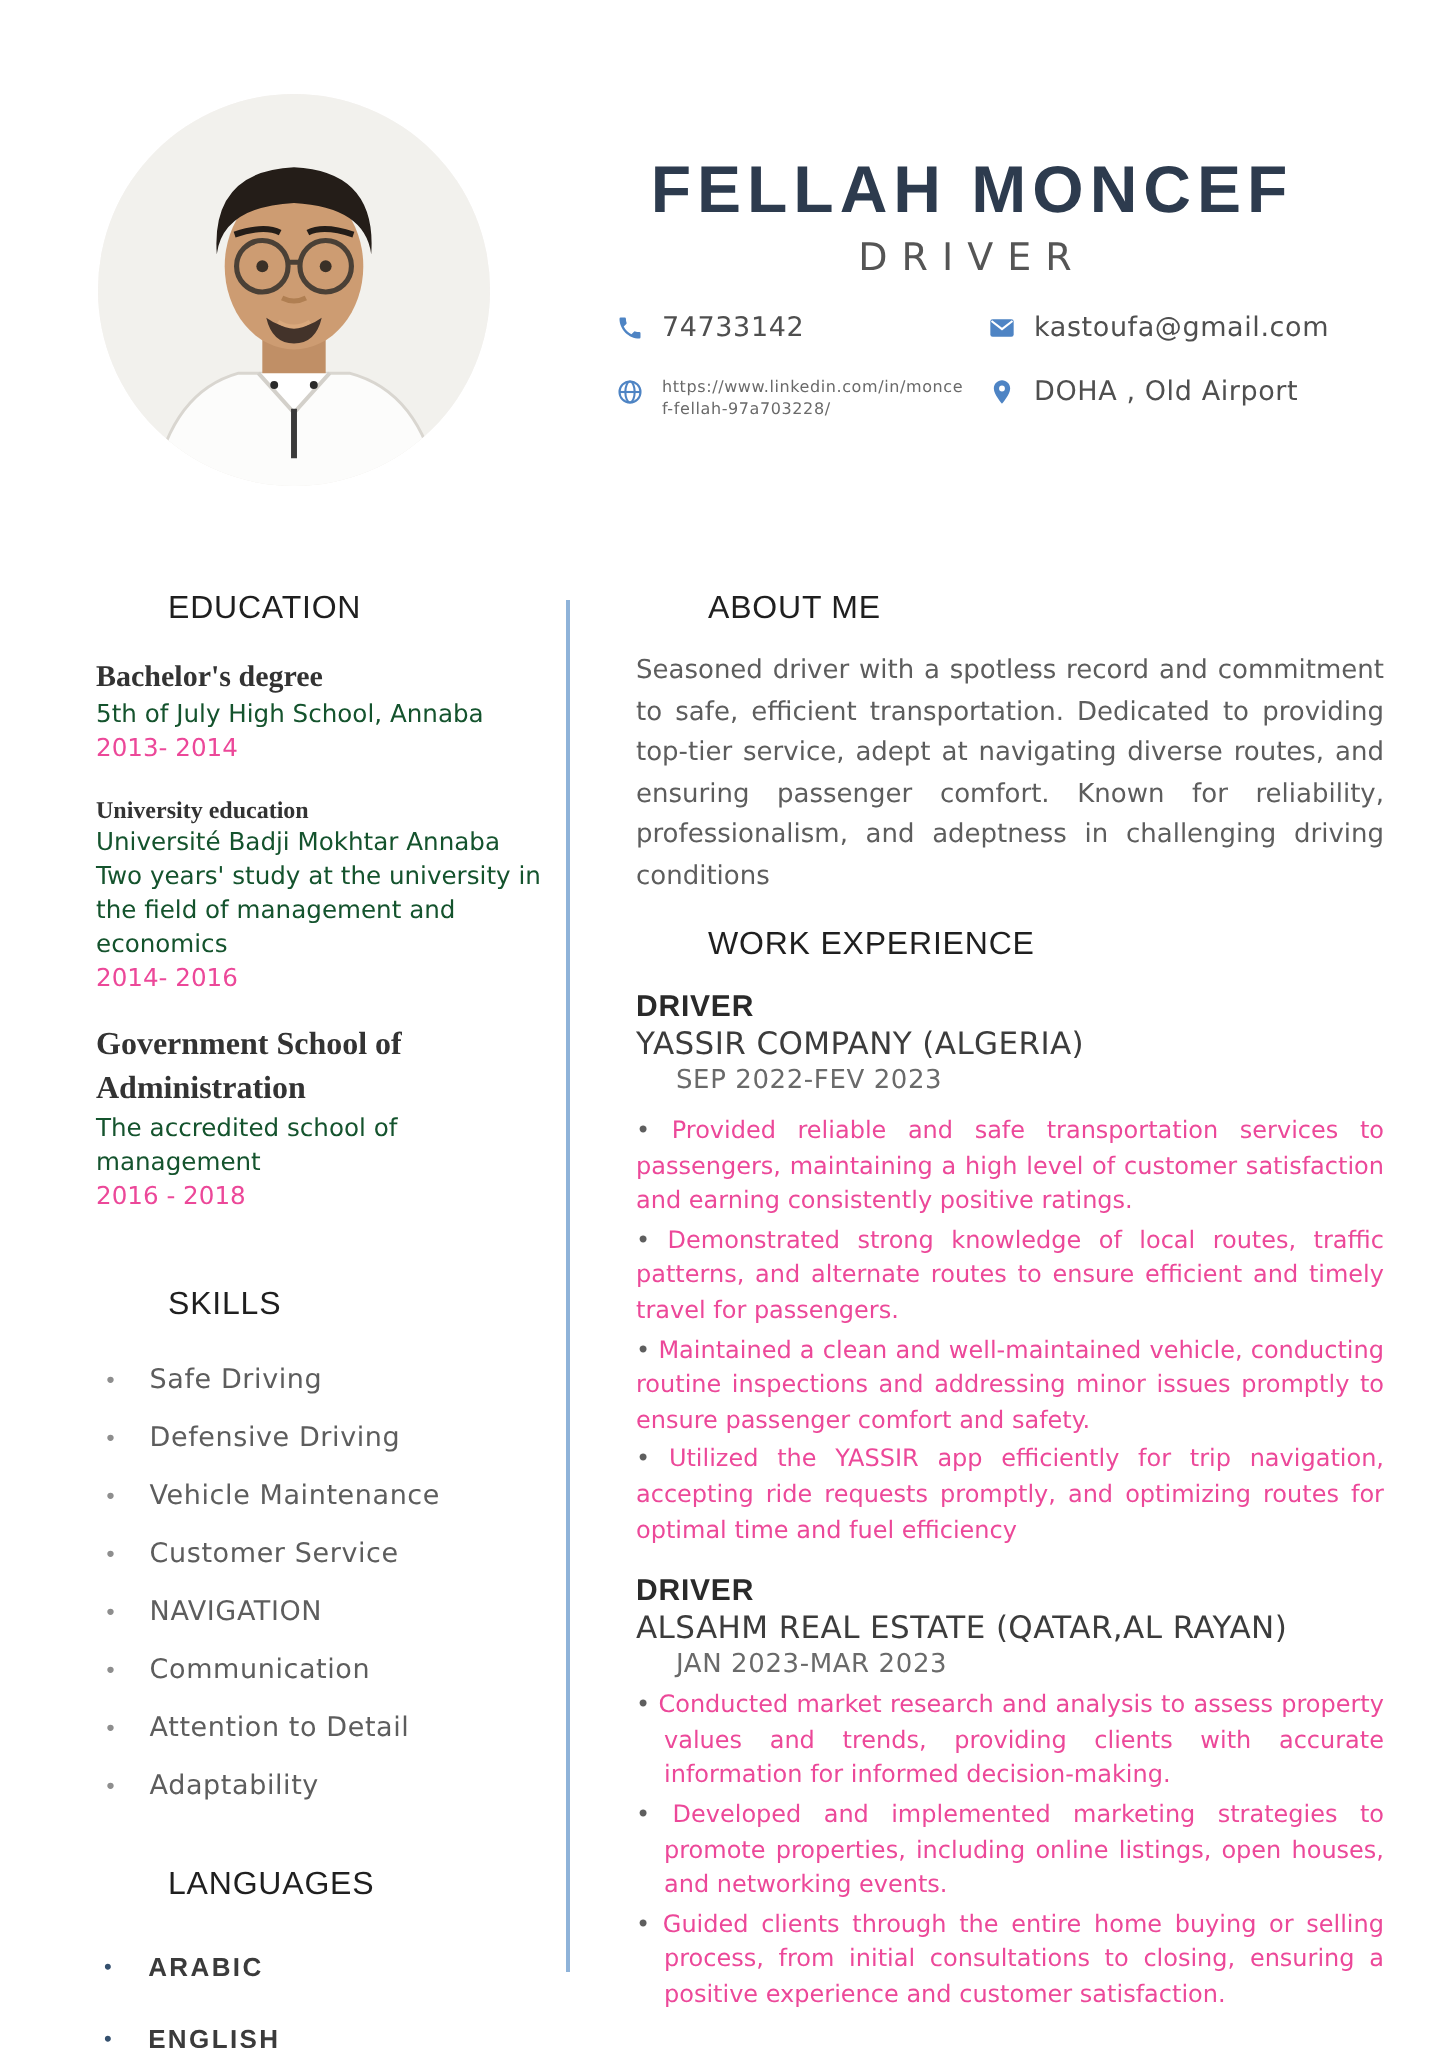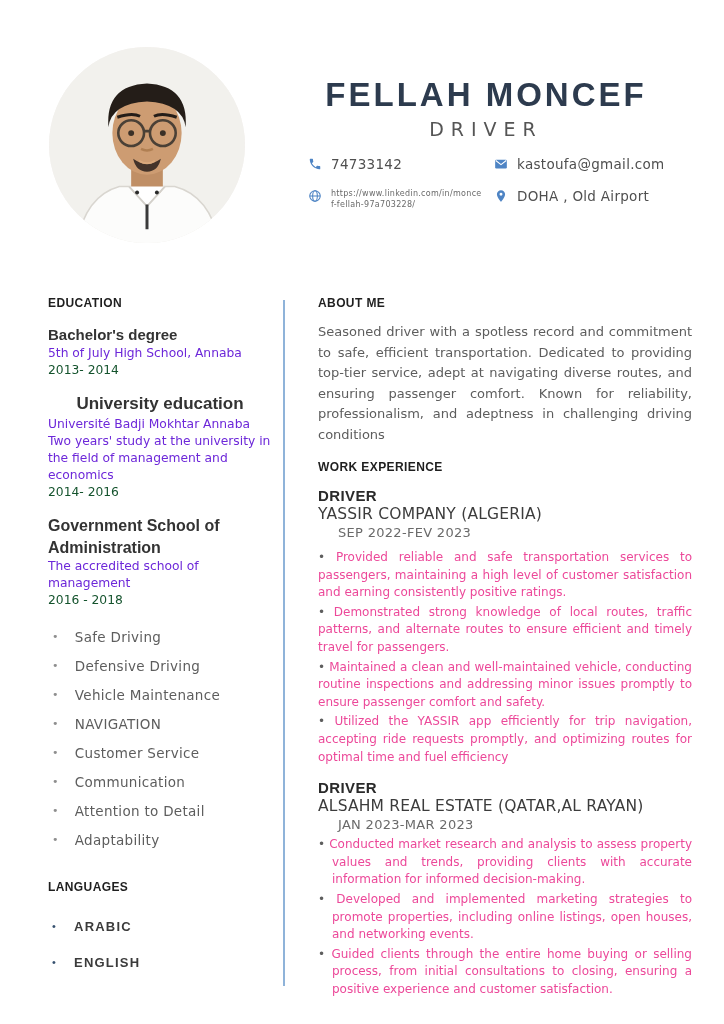"EDUCATION" h2.section { font-size: 12px -> 16px; font-weight: 700 -> 400; margin-left: none -> 36px }
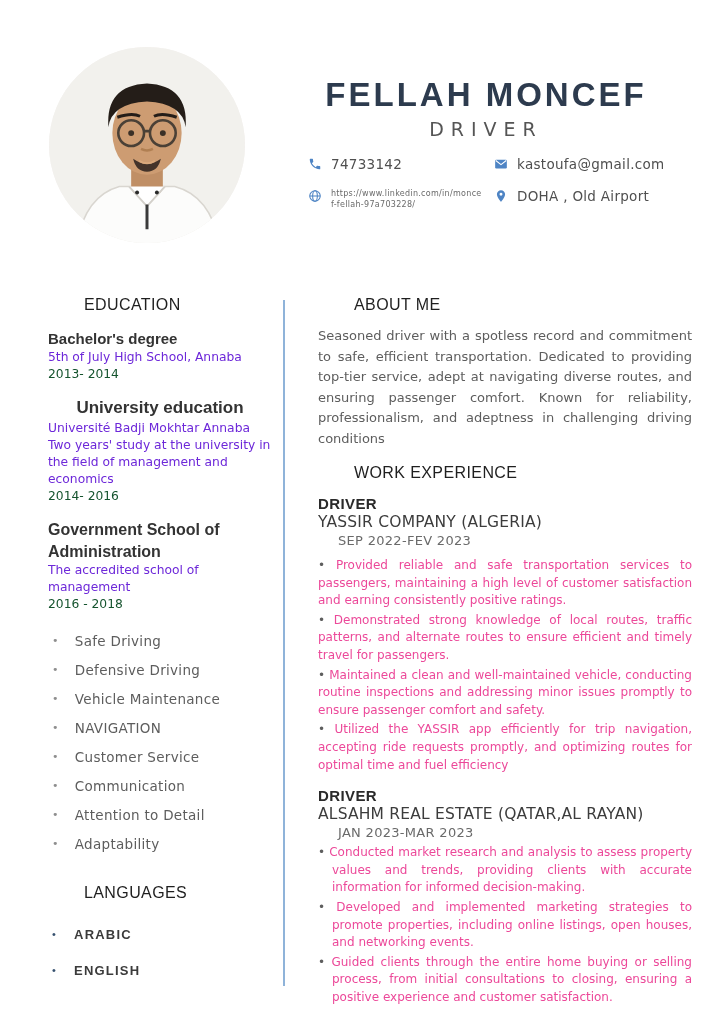"Bachelor's degree" .edu-title { font-family: Liberation Sans, sans-serif -> Liberation Serif, serif }
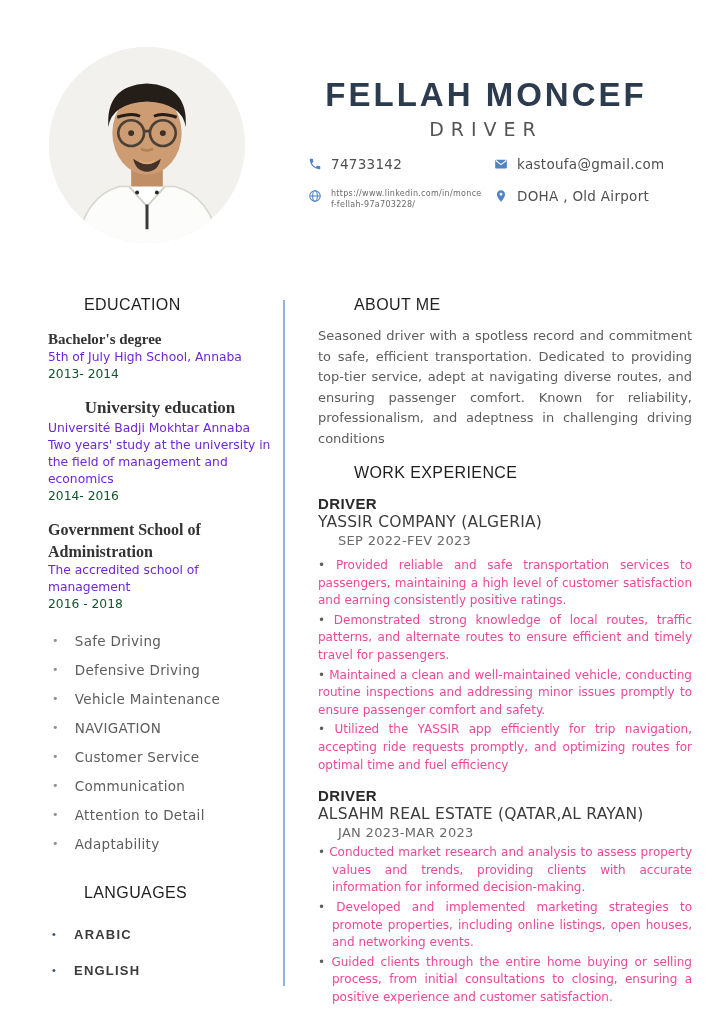"5th of July High School," .edu-line { color: #6d28d9 -> #14532d }
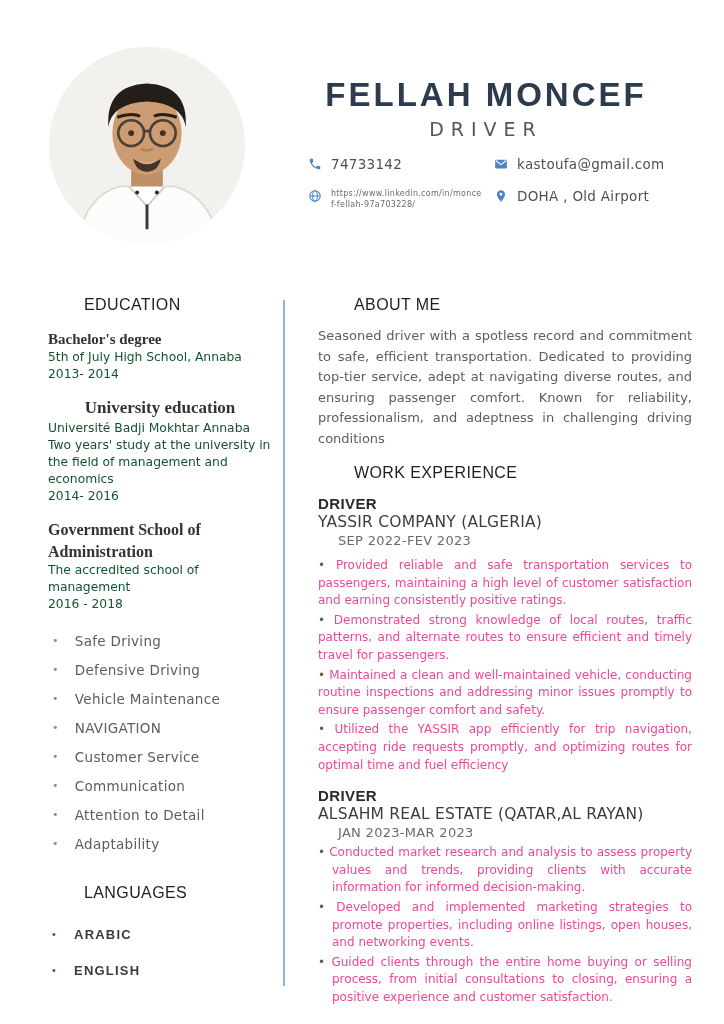"2013- 2014" .edu-dates { color: #14532d -> #ec4899 }
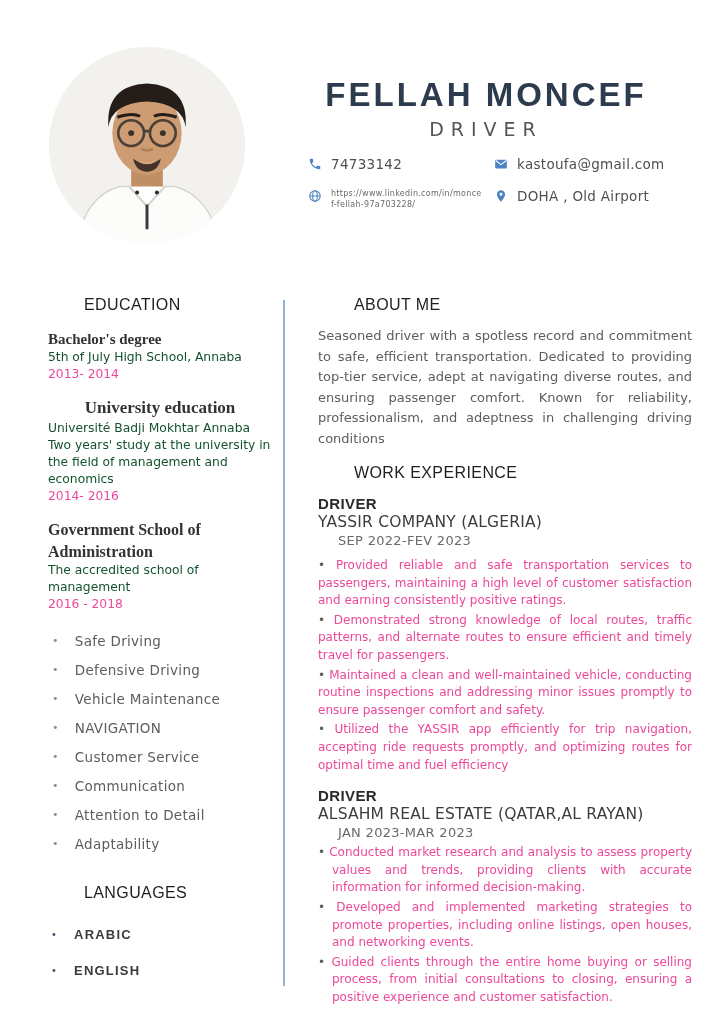"University education" .edu-item:nth-of-type(2) .edu-title { font-size: 17px -> 12px; text-align: center -> none }
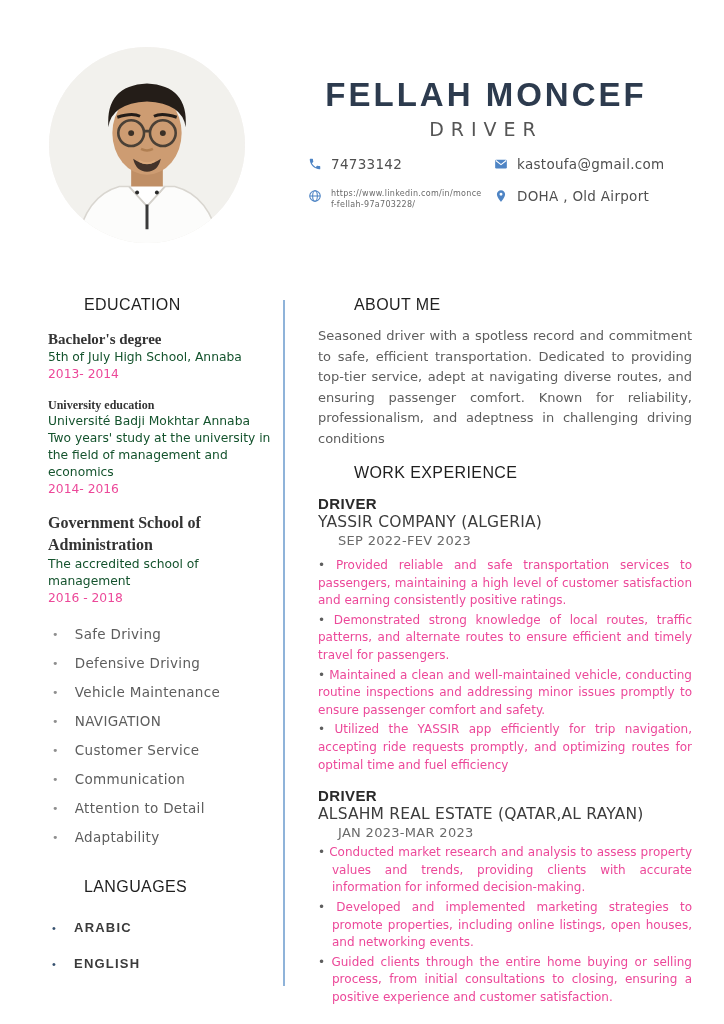"SKILLS" h2.section { html: none -> <h2>SKILLS</h2> }
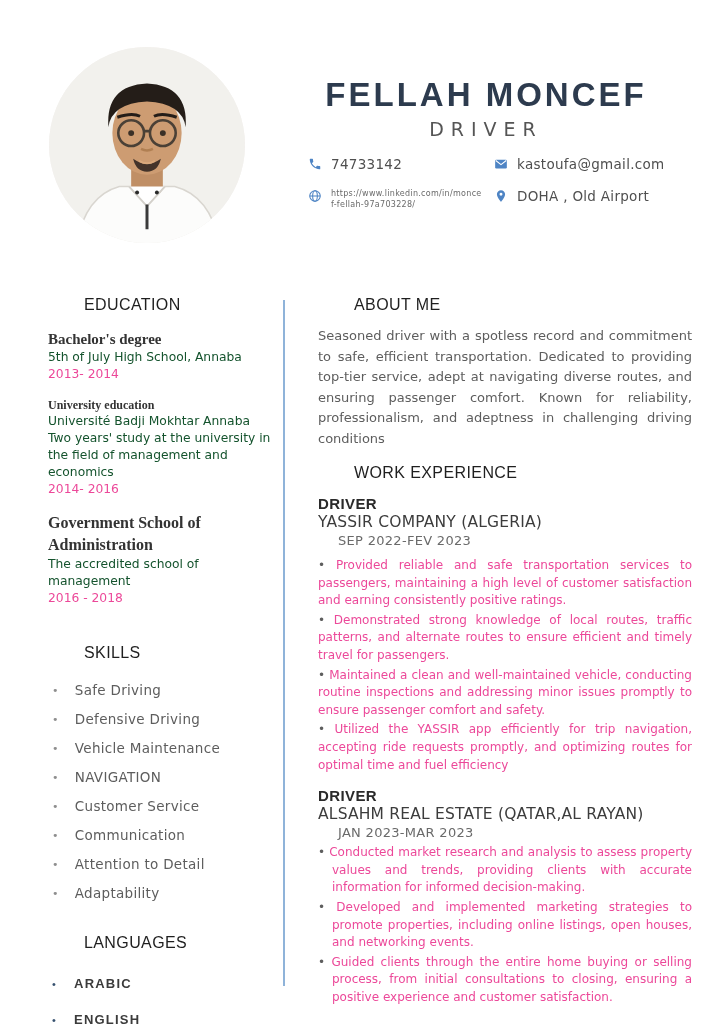"NAVIGATION" li { order: before "Customer Service" -> after "Customer Service" }
